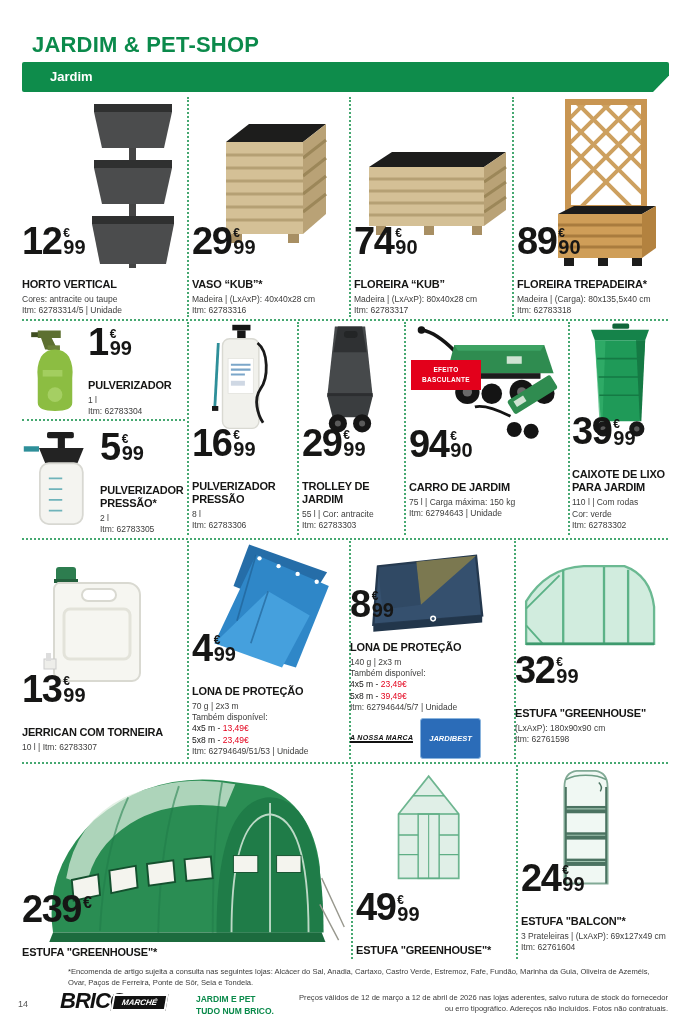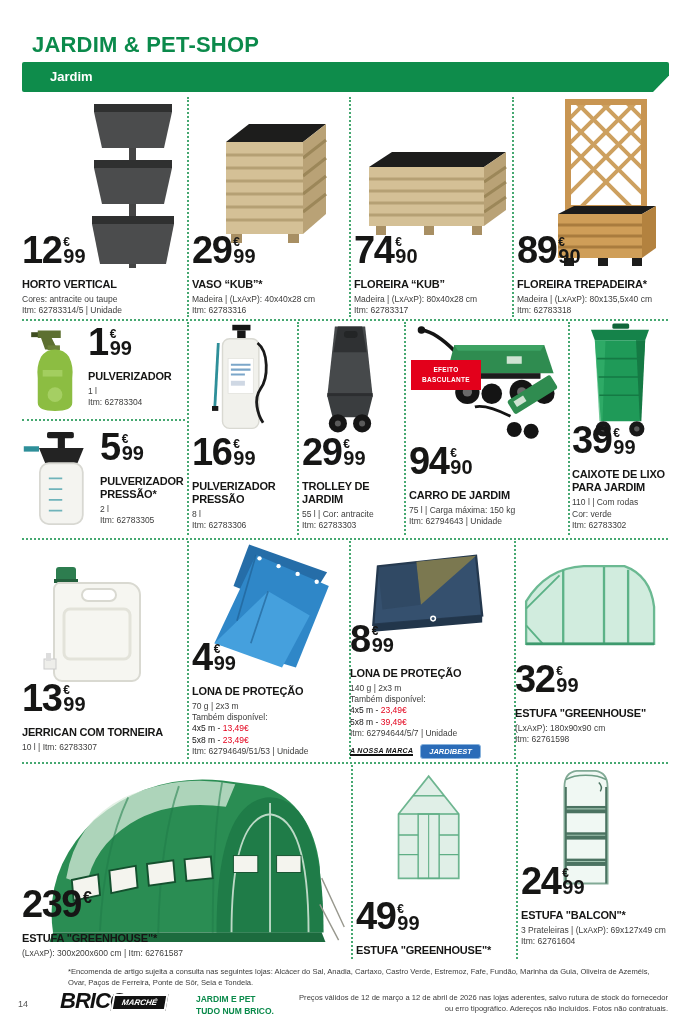"HORTO VERTICAL" .pname { margin-top: 11px -> 20px }
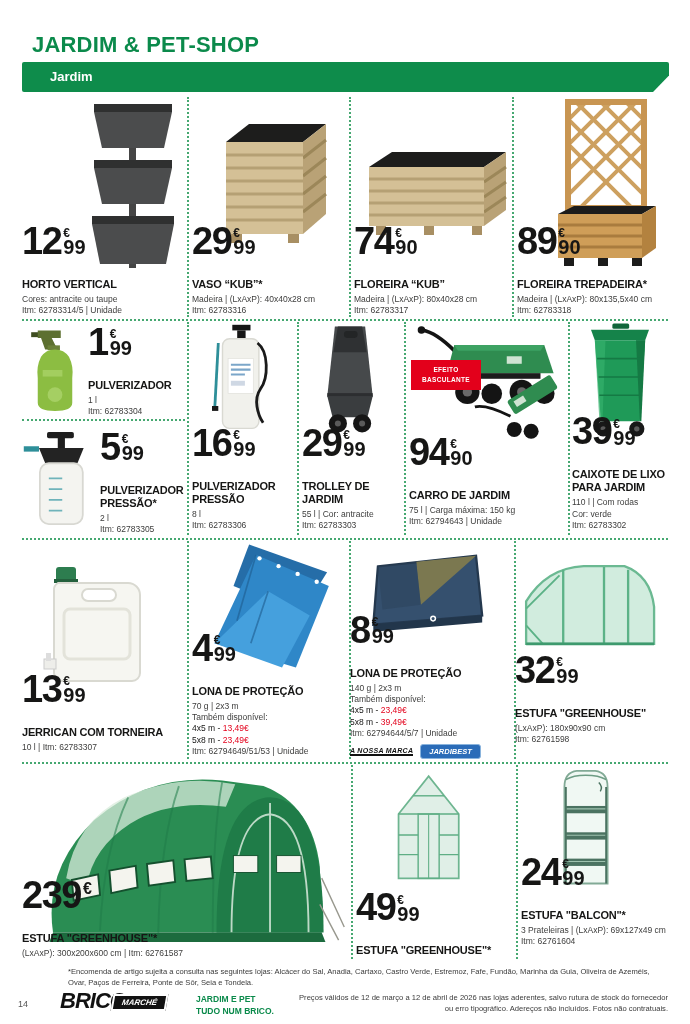"Madeira | (LxAxP): 80x135,5x40 cm" div.pdetail { text: LxAxP -> Carga }
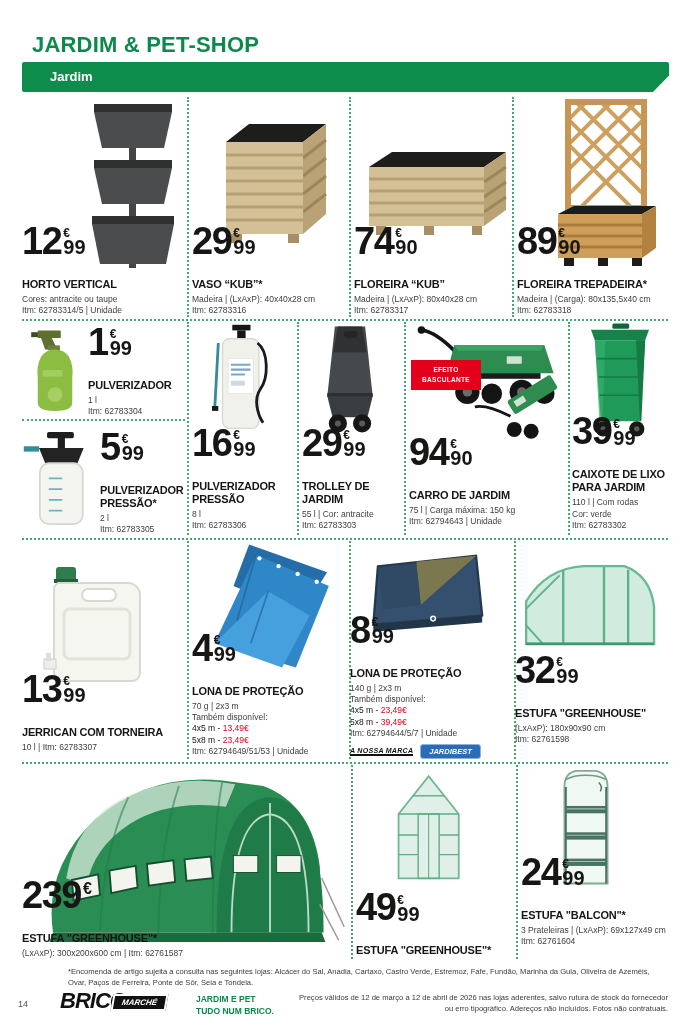"94" div.ptext { bottom: 8px -> 16px }
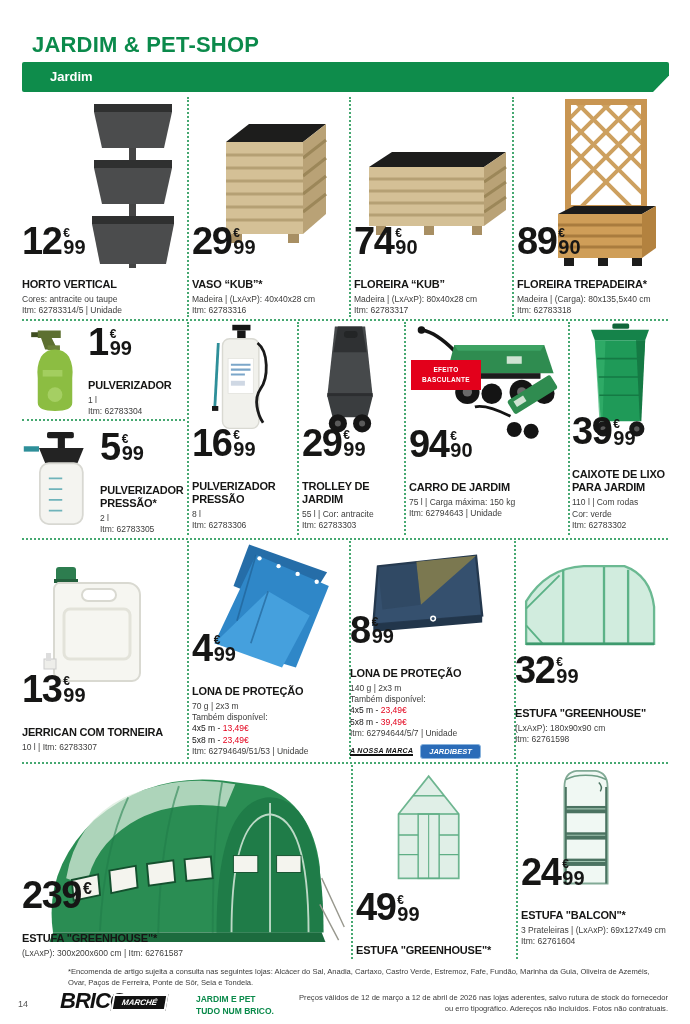"JARDIBEST" .jardibest { padding: 2px 8px -> 15px 8px }
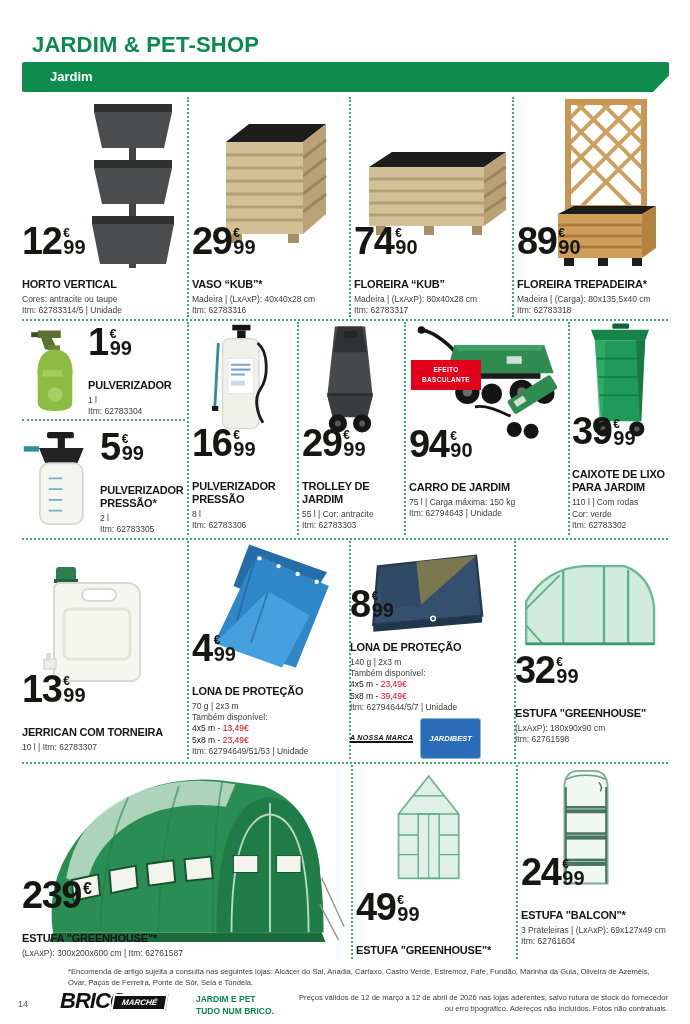"24" div.ptext { bottom: 12px -> 6px }
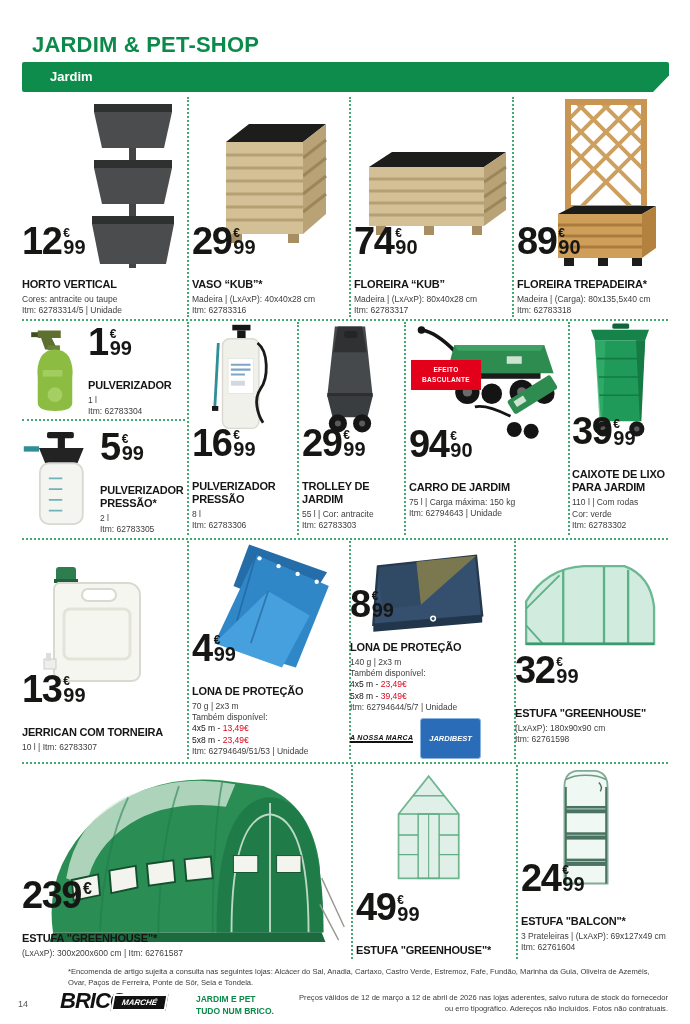"(LxAxP): 300x200x600 cm | Itm:" div.pdetails { html: <div> <div>(LxAxP): 300x200x600 cm | Itm: 62761587</div> </div> -> none }
